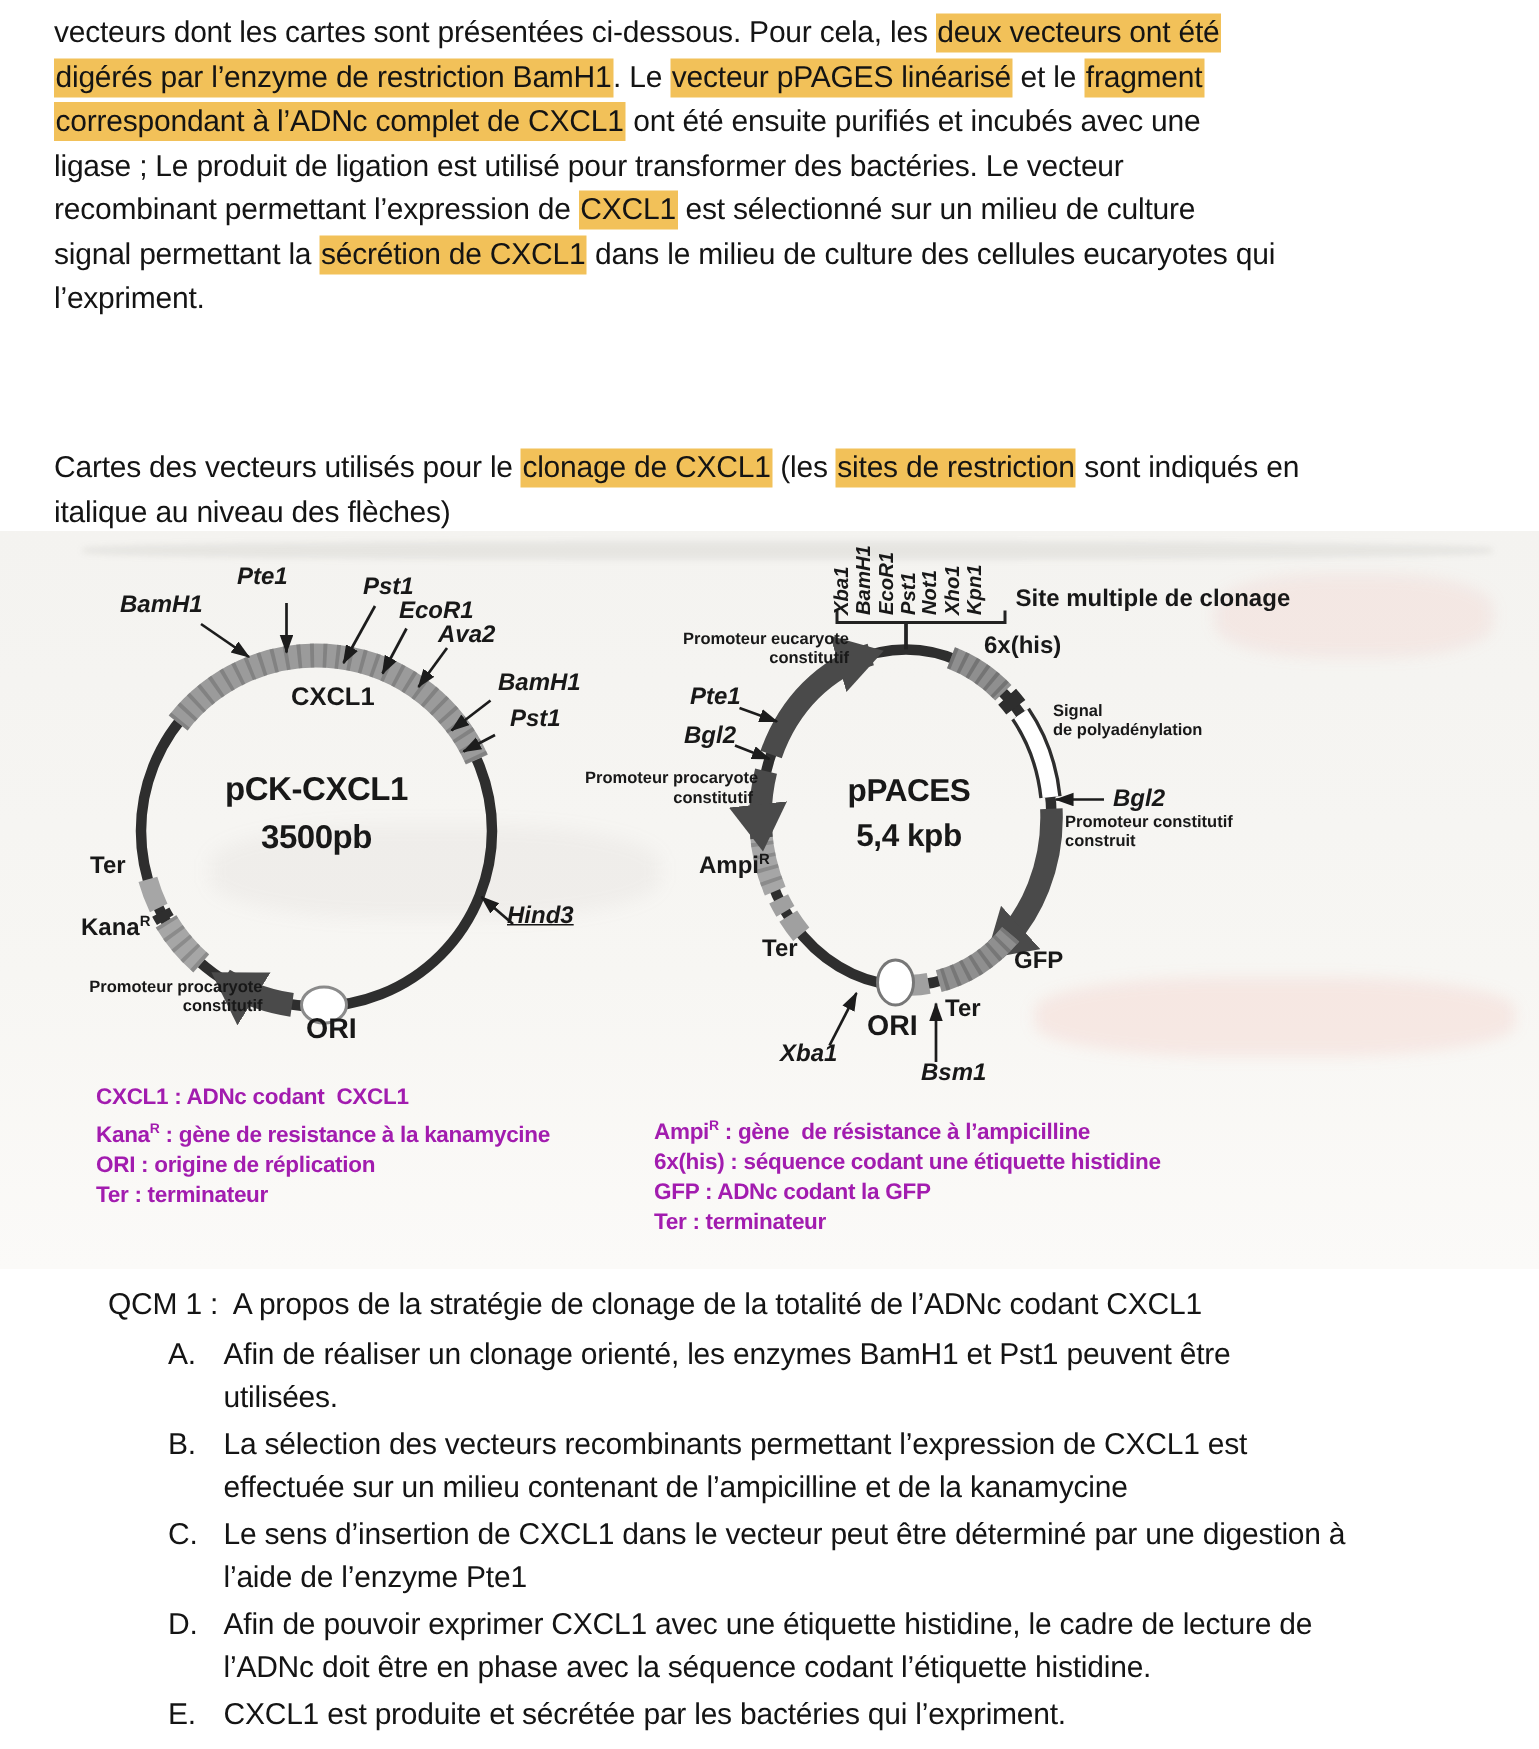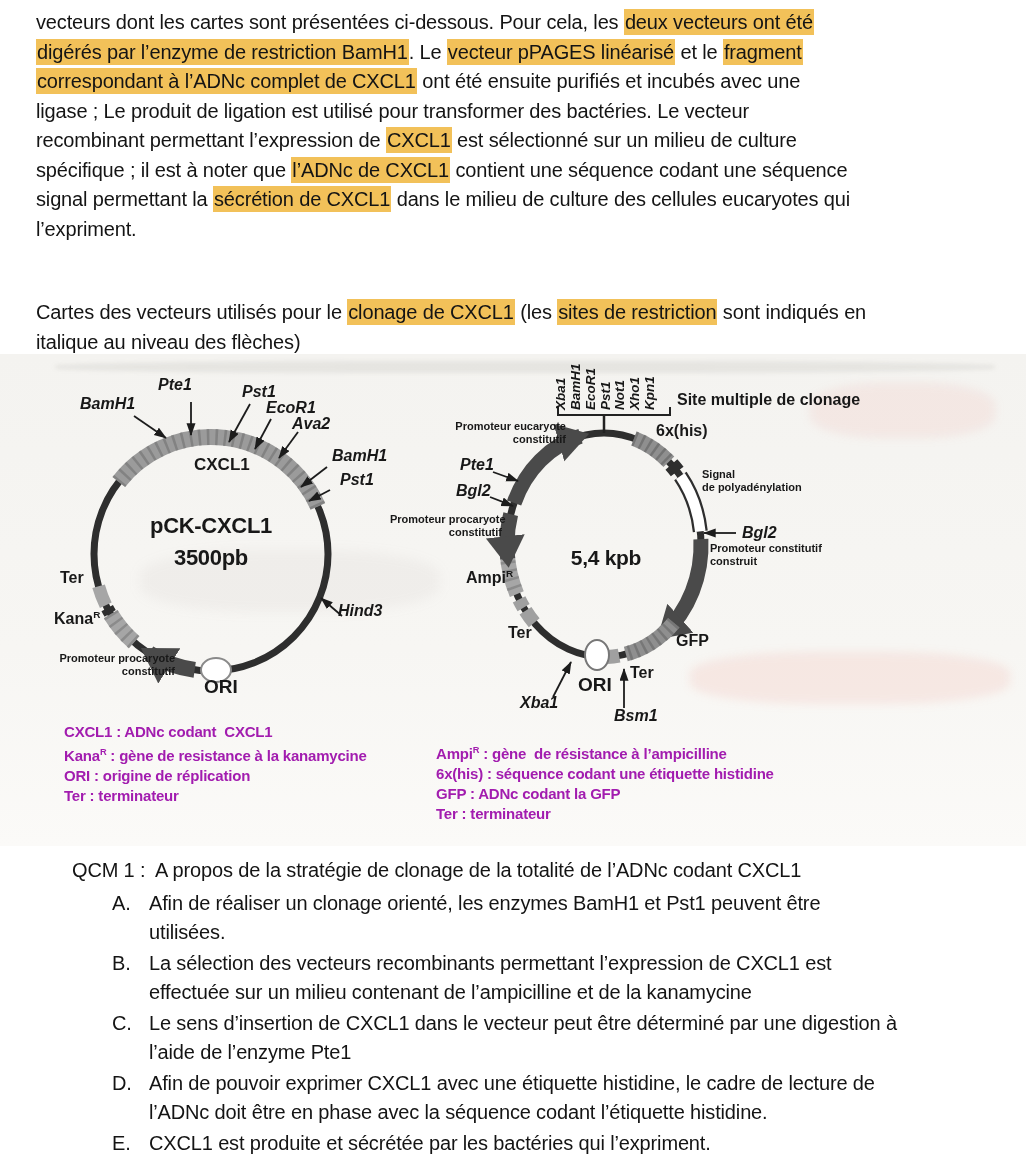"spécifique ; il est à" div.tline { html: <div><span>spécifique ; il est à noter que </span><span>l’ADNc de CXCL1</span><span> contient une séquence codant une séquence</span></div> -> none }
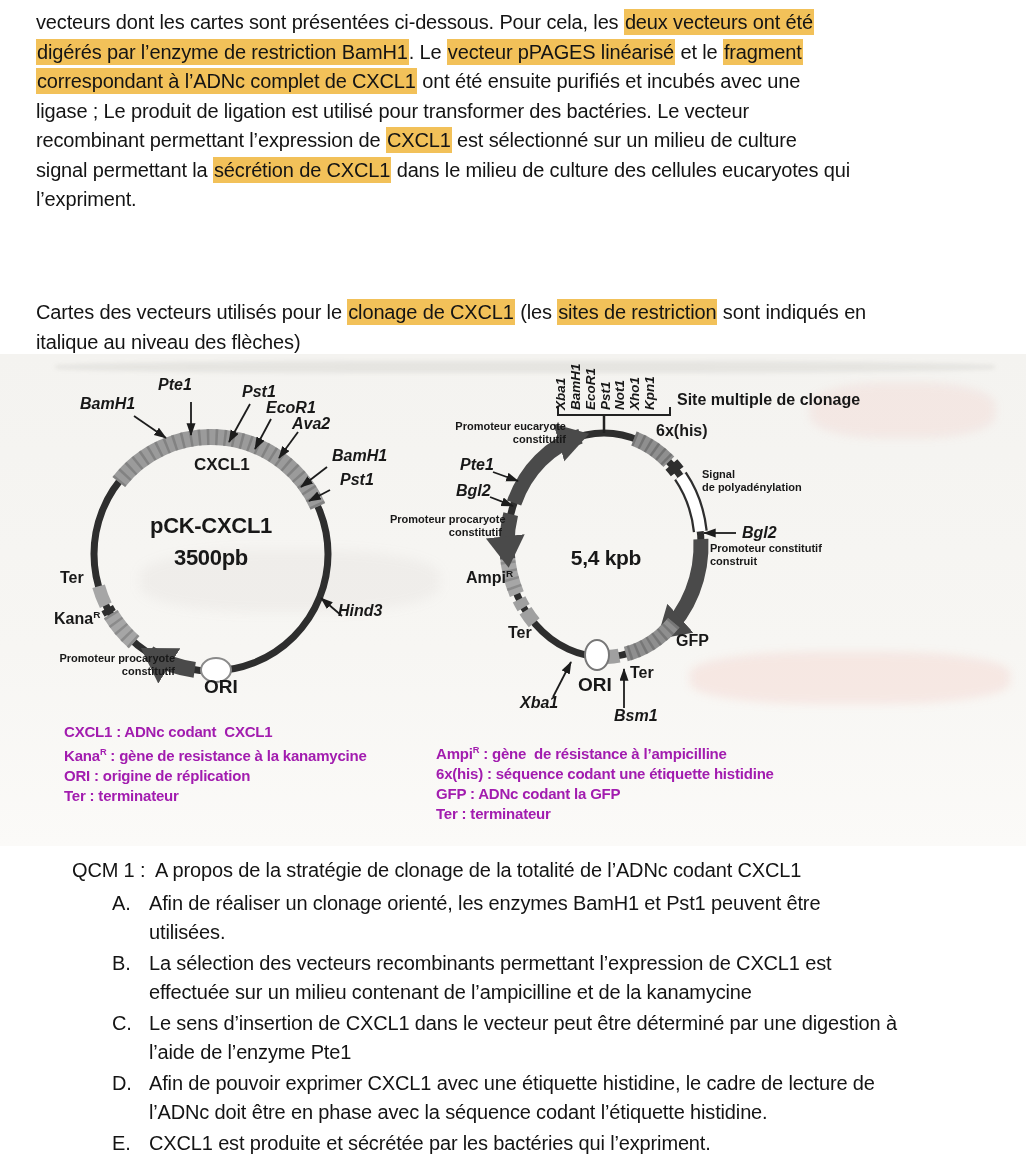"pPACES" div.dl { html: none -> <div>pPACES</div> }
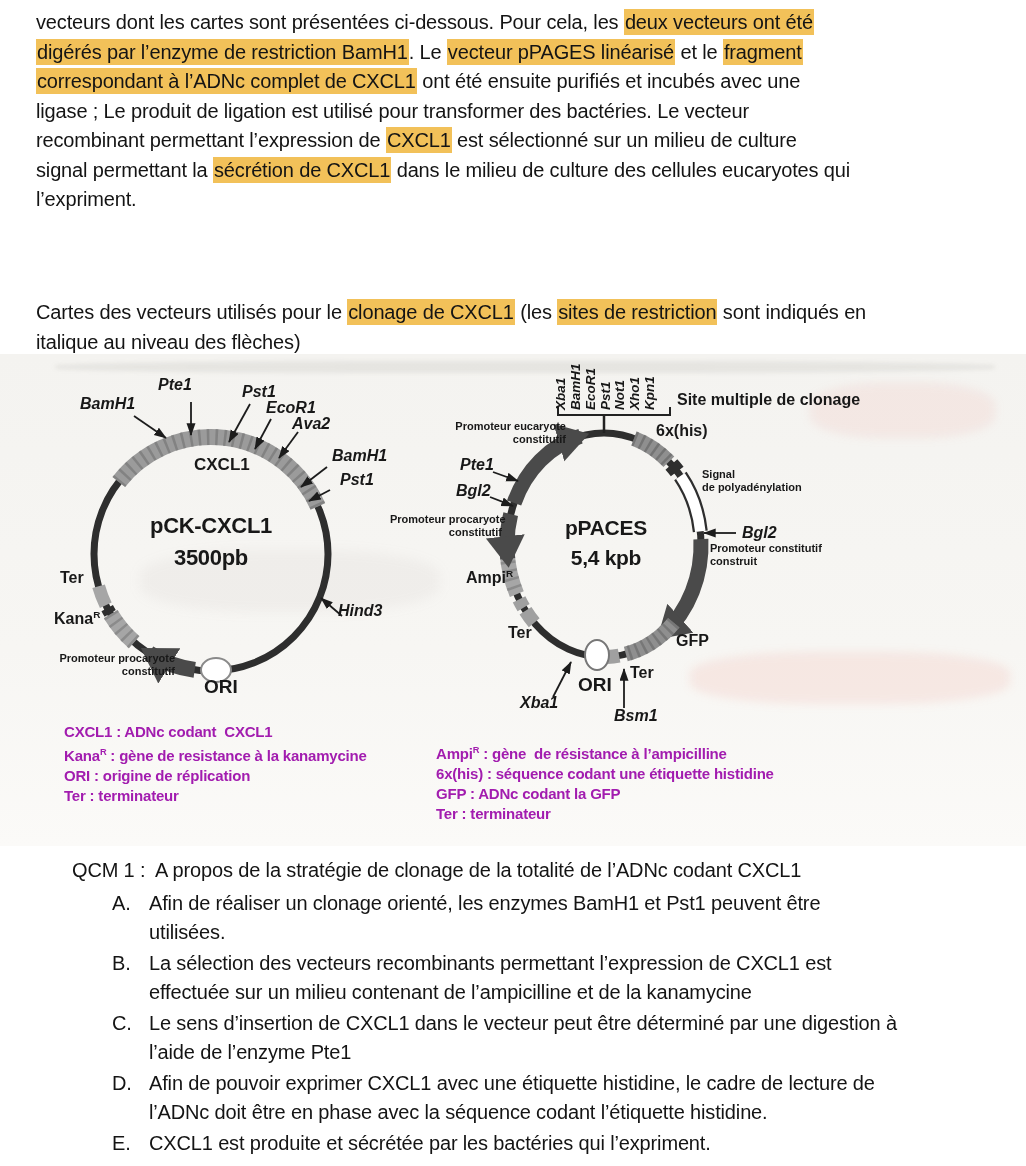"Hind3" div.dl { text-decoration: none -> underline }
